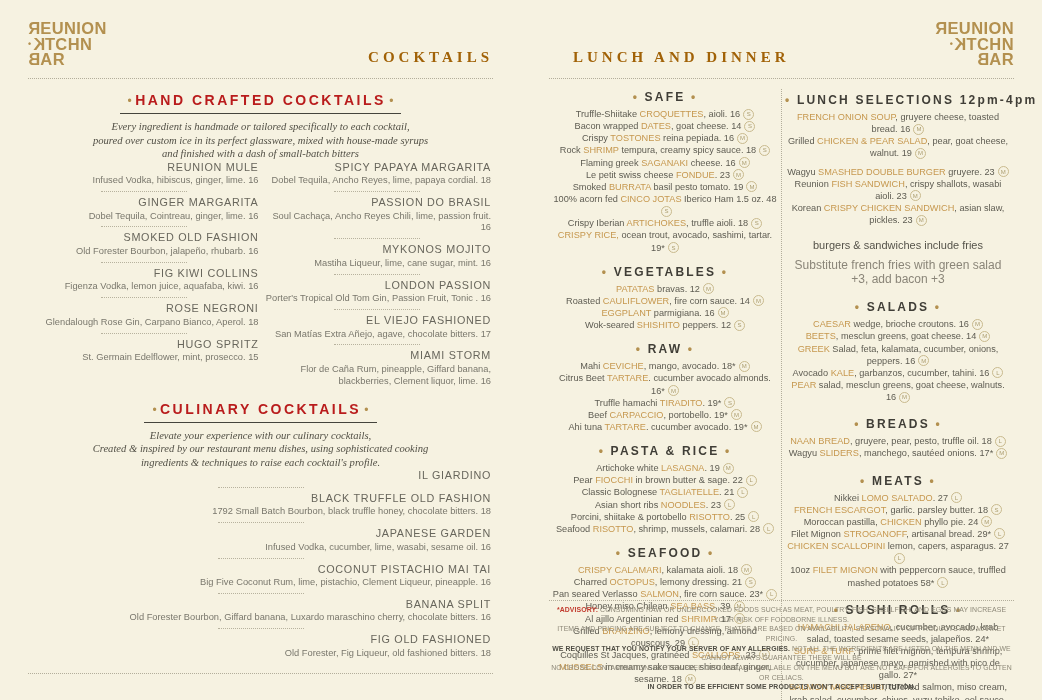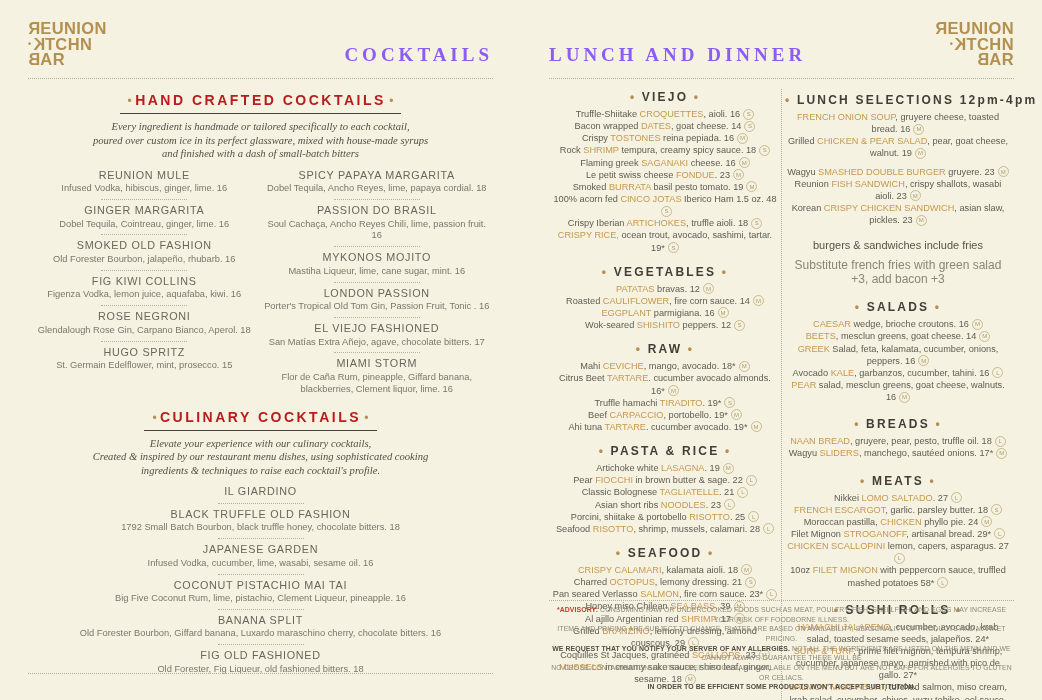"COCKTAILS" .serif-title { color: #8b5cf6 -> #a16207; font-size: 19px -> 15px; margin-left: none -> 24px }
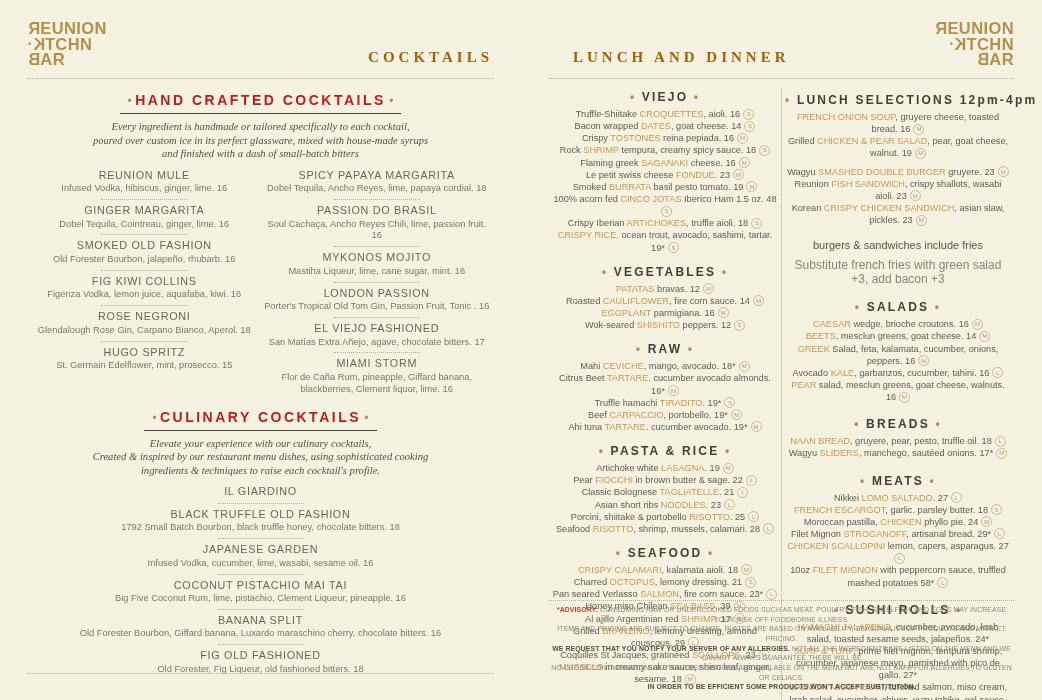"VIEJO" span { text: VIEJO -> SAFE }
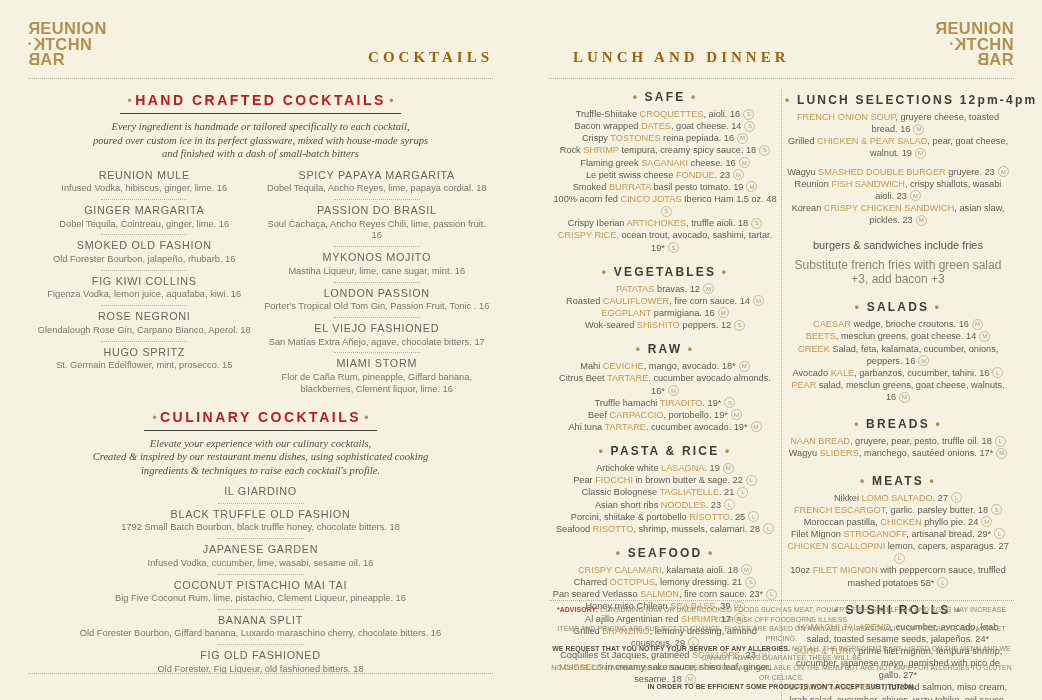"REUNION MULE" .cock-cols { margin-top: 8px -> none; text-align: none -> right }
